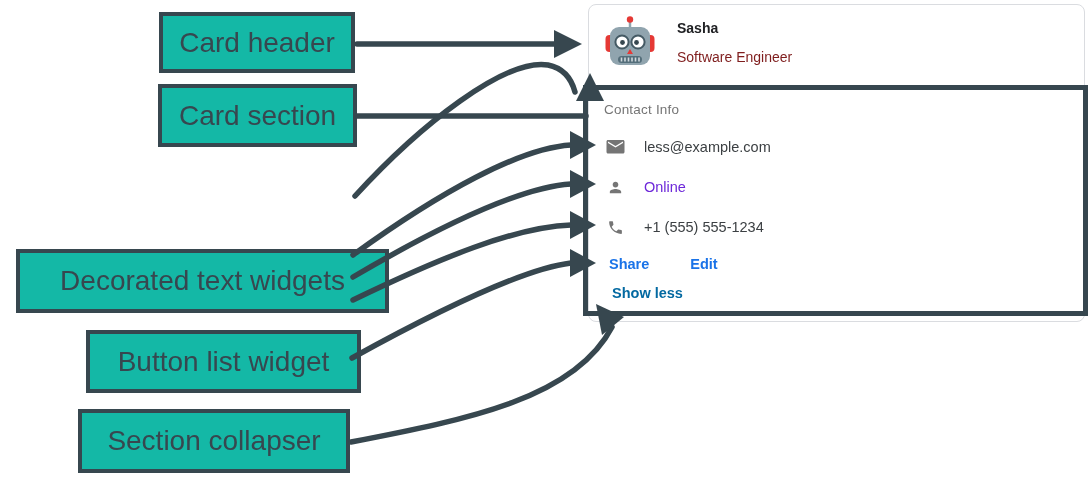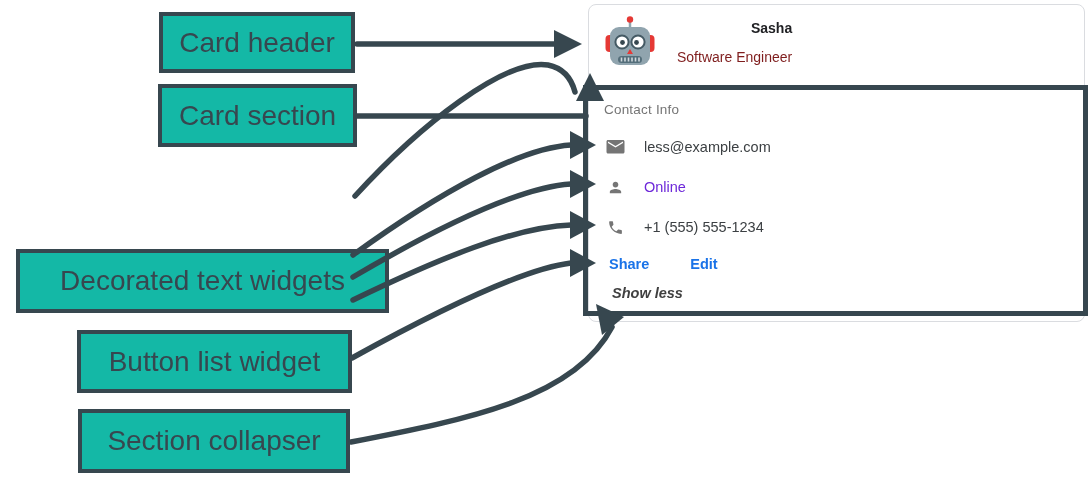"Sasha" .card-name { text-align: right -> none }
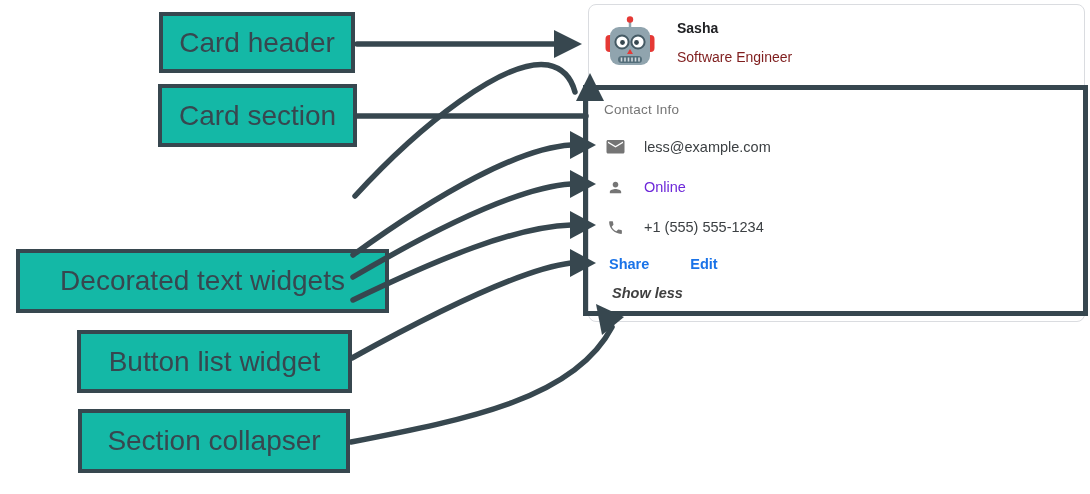"Show less" .collapser { color: #404040 -> #0369a1; font-style: italic -> none }
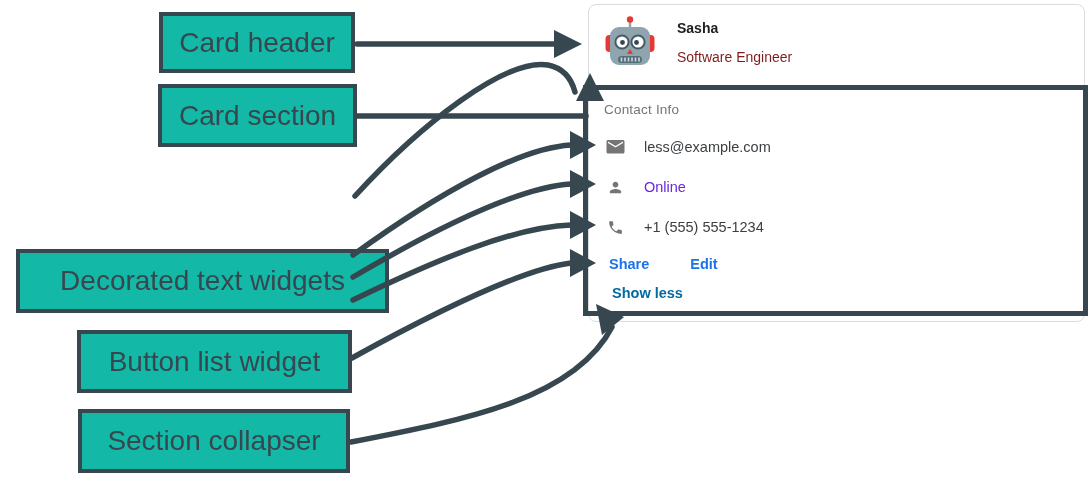"Button list widget" div.label-box { left: 77px -> 86px }
